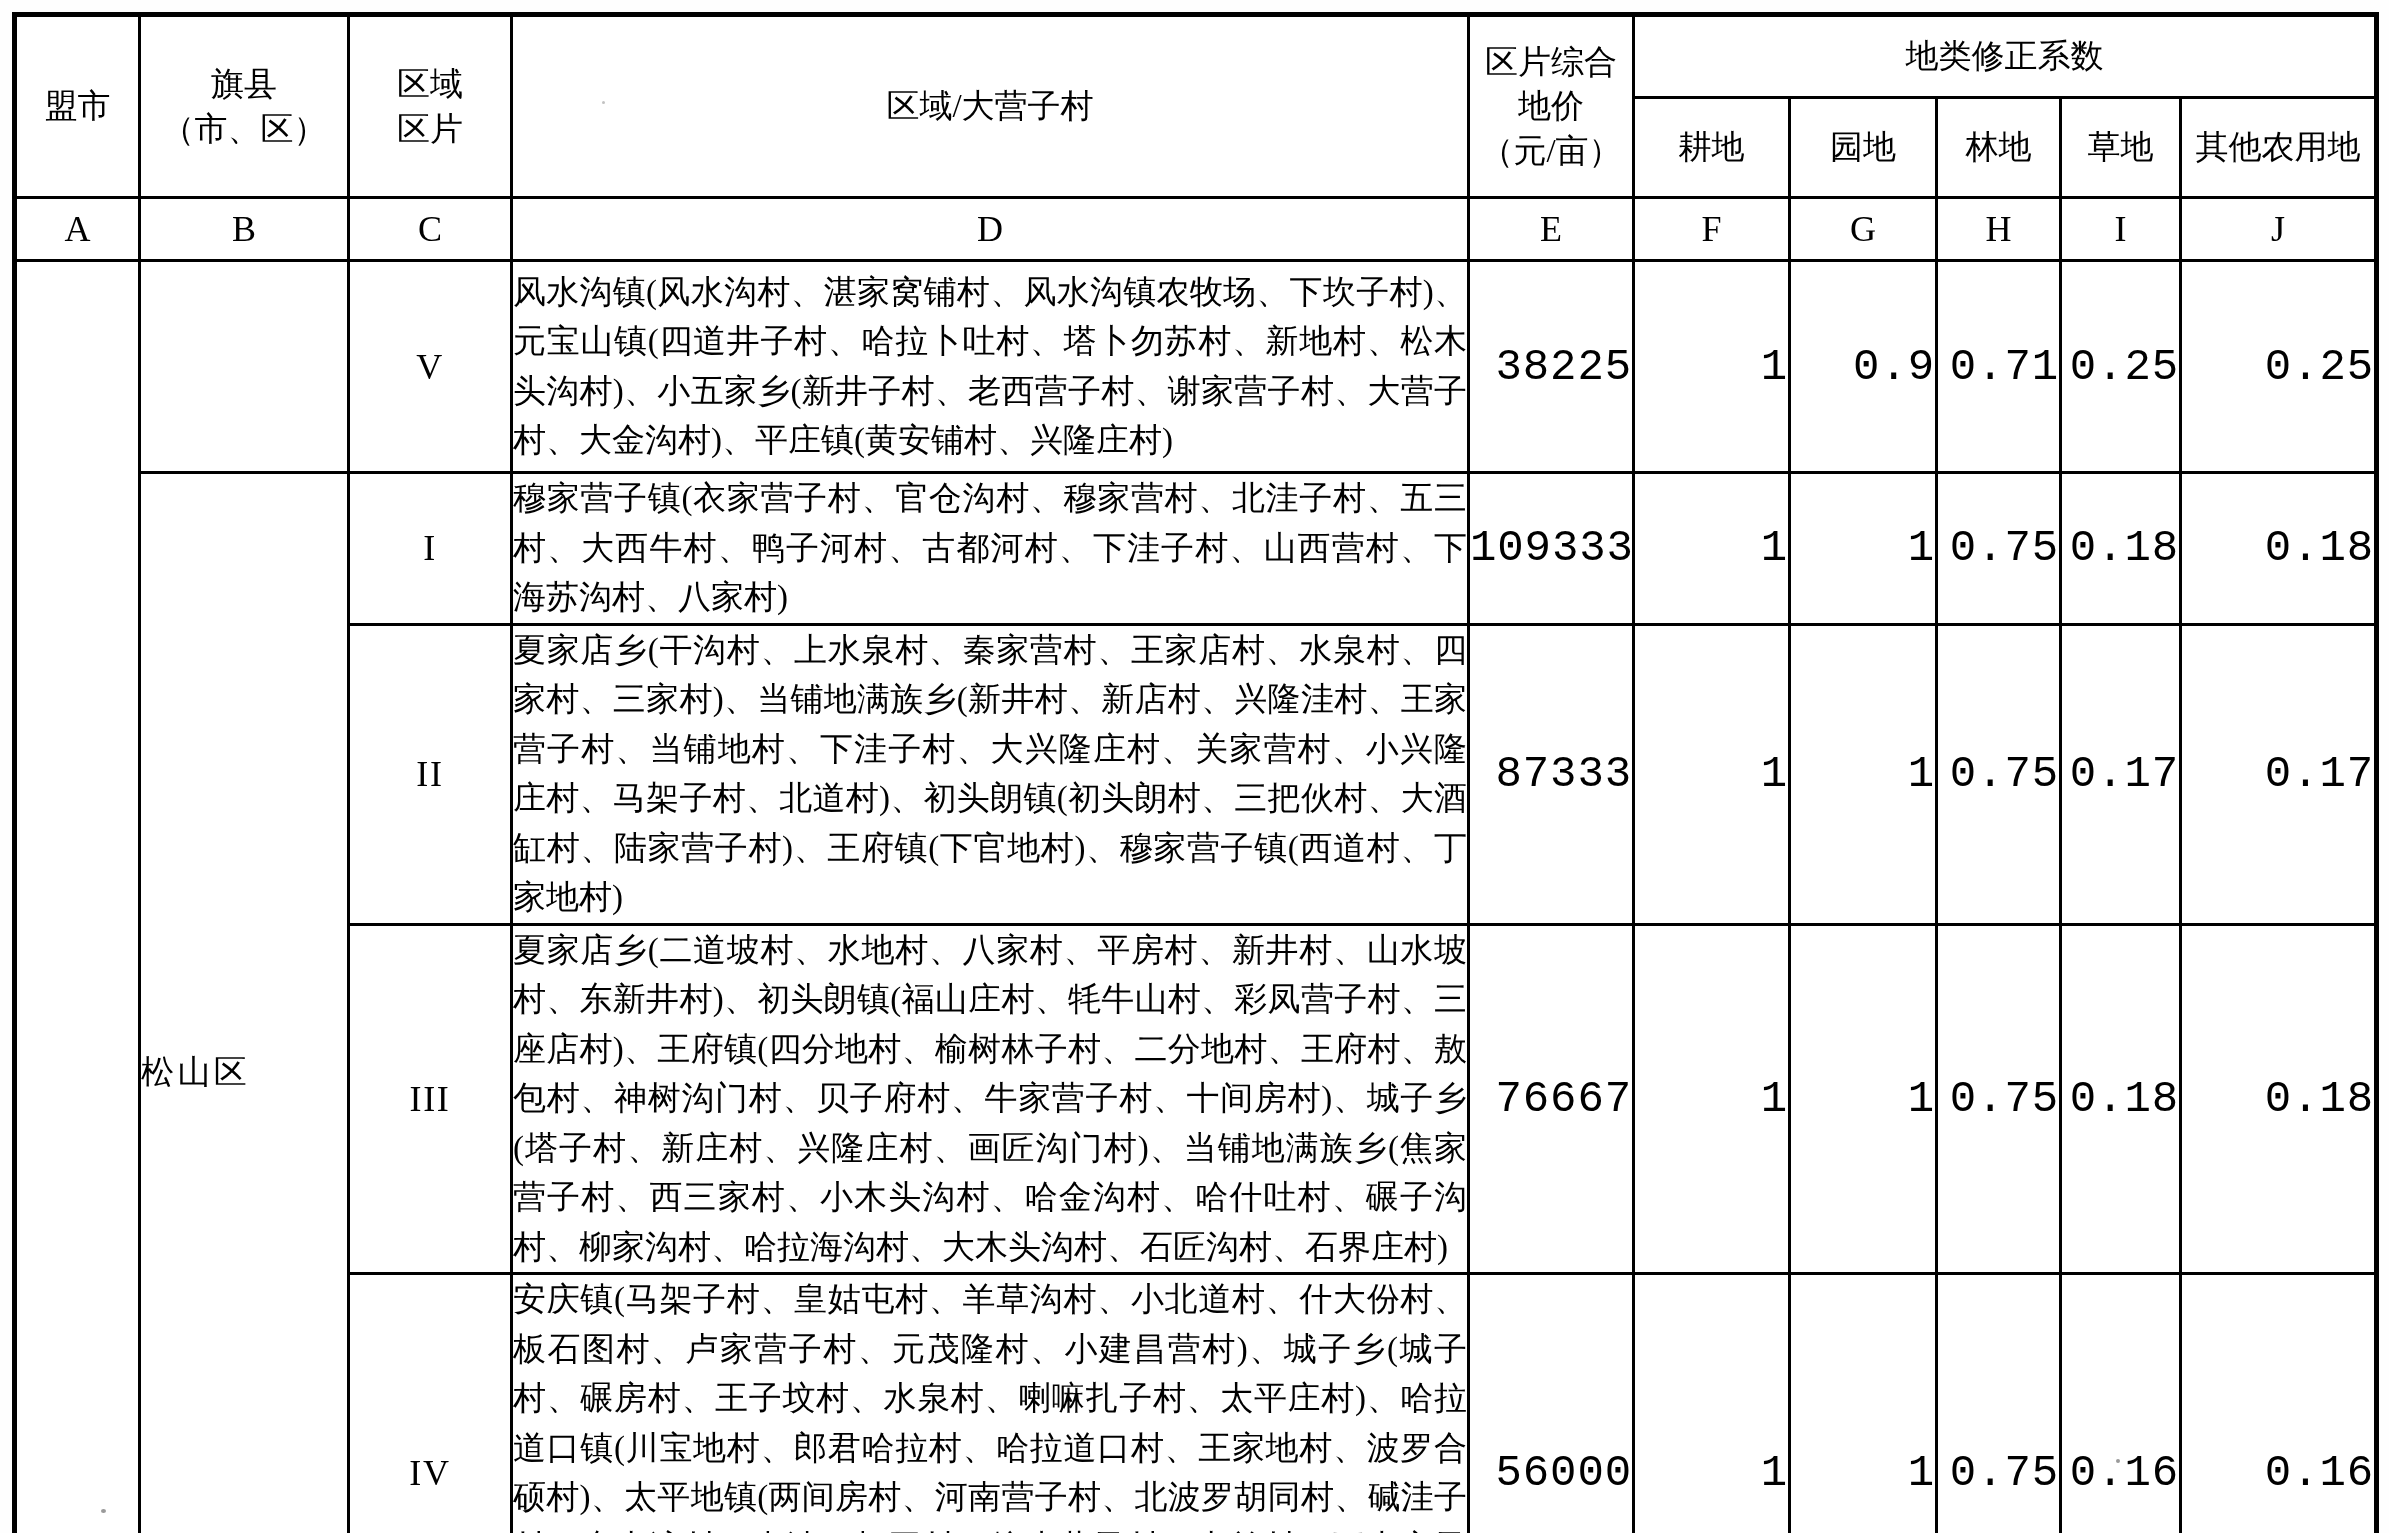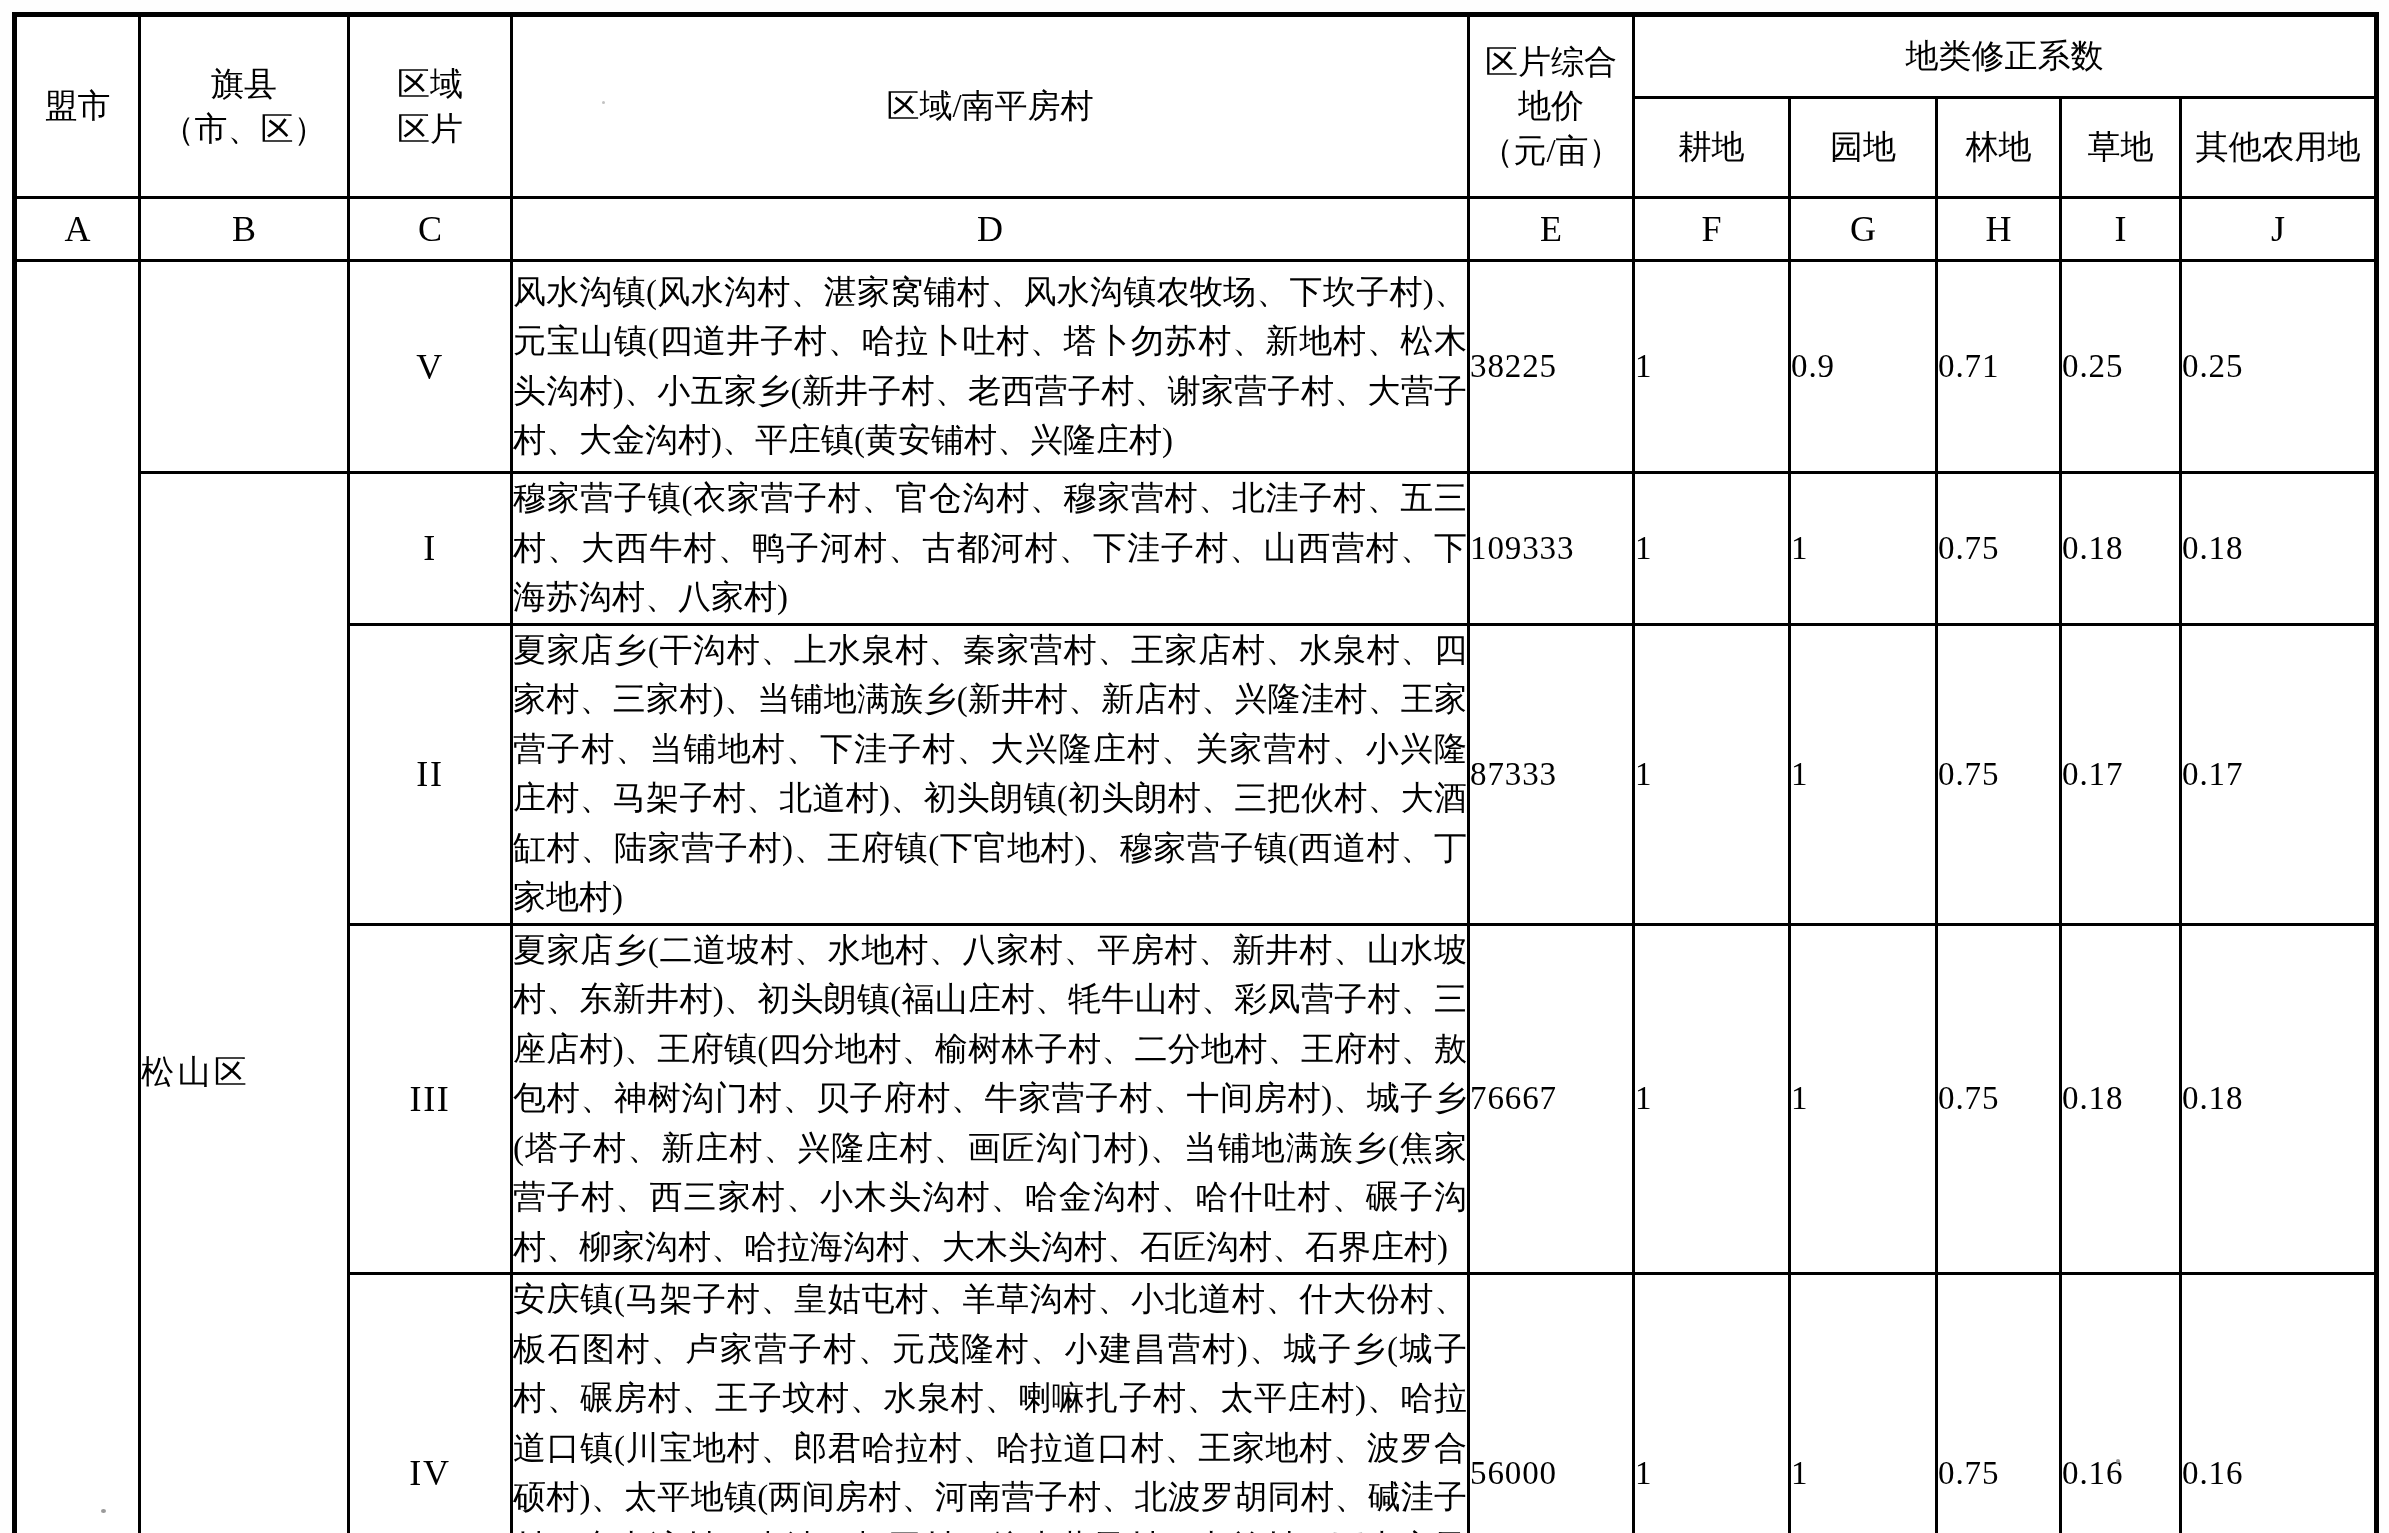"区域/南平房村" span.ln { text: /南平房 -> /大营子 }
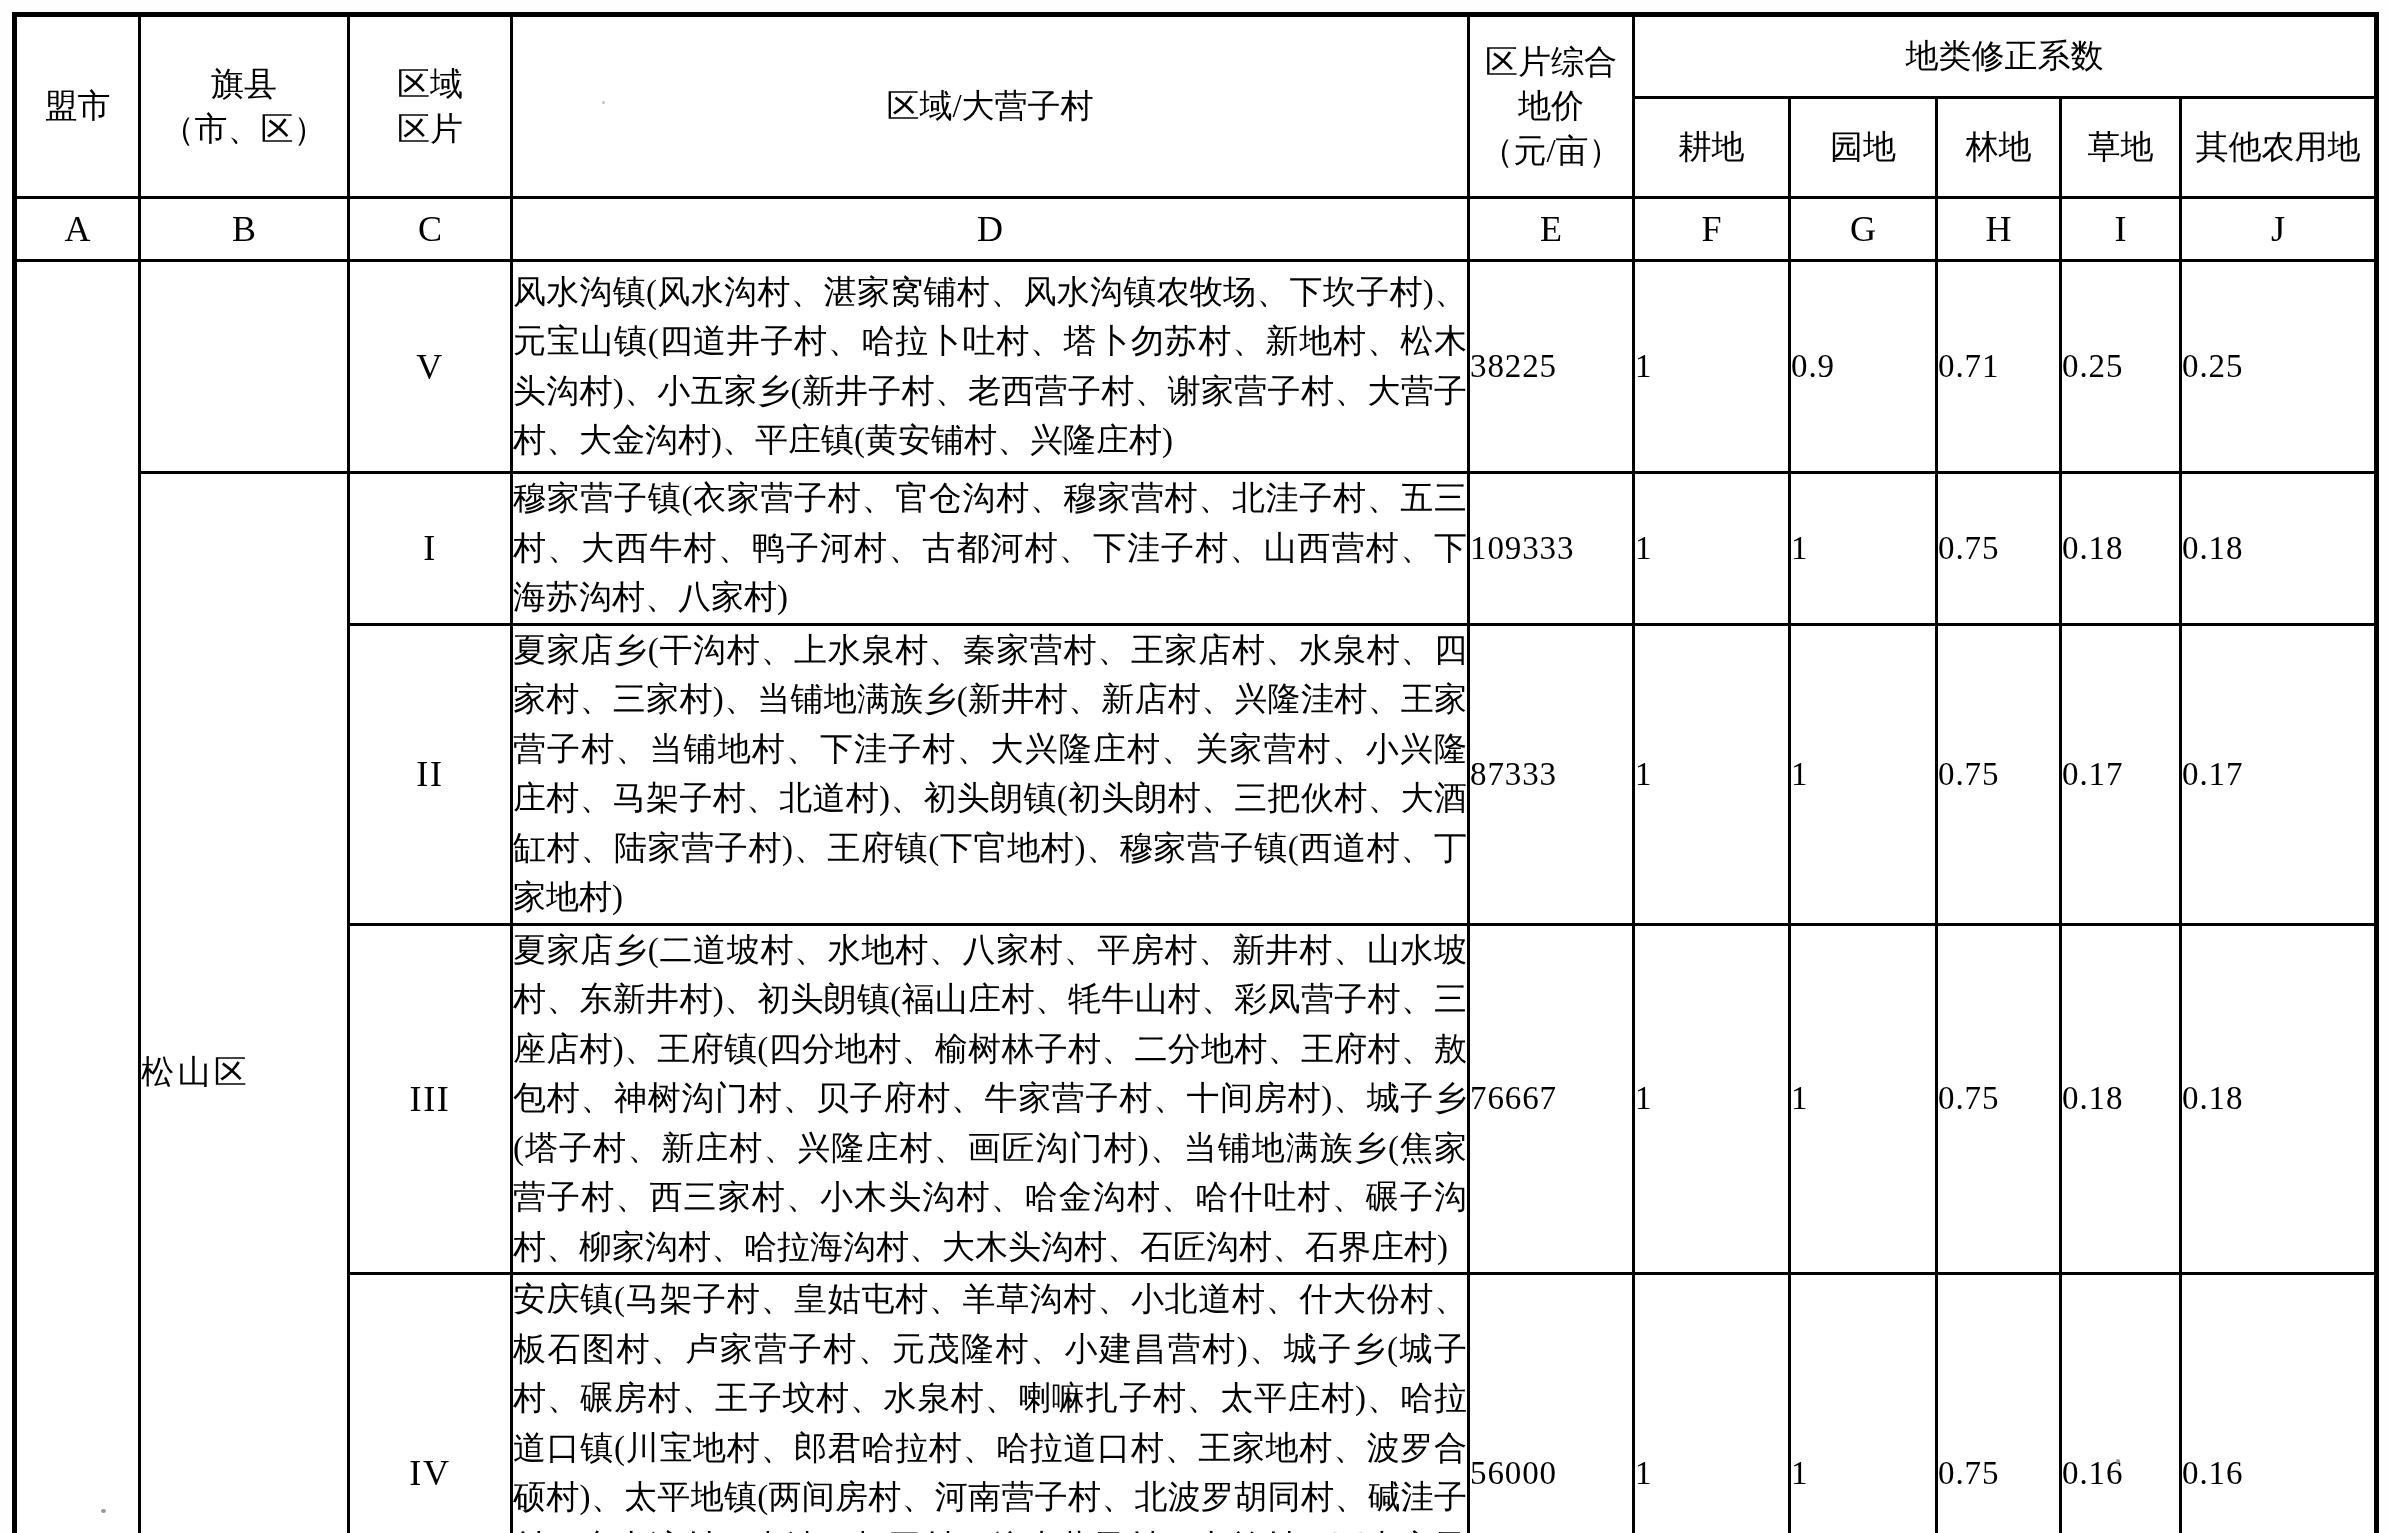"38225" .num { font-family: none -> Liberation Mono, monospace; font-size: 33px -> 44px; text-align: left -> right }
